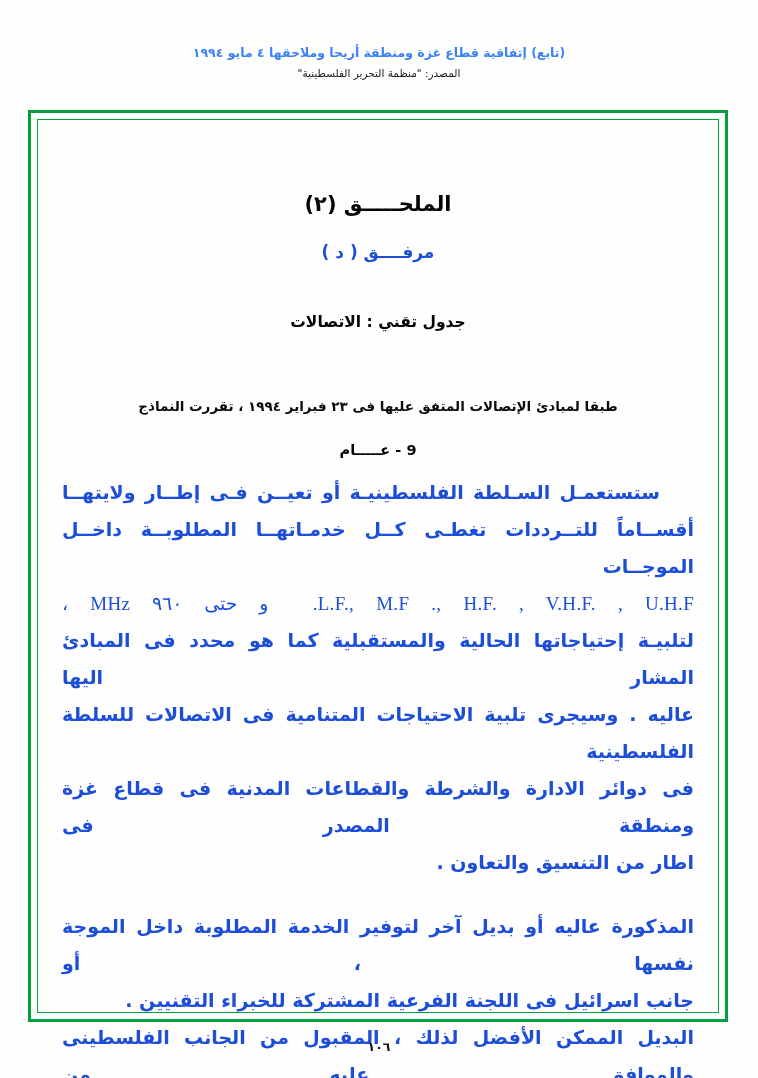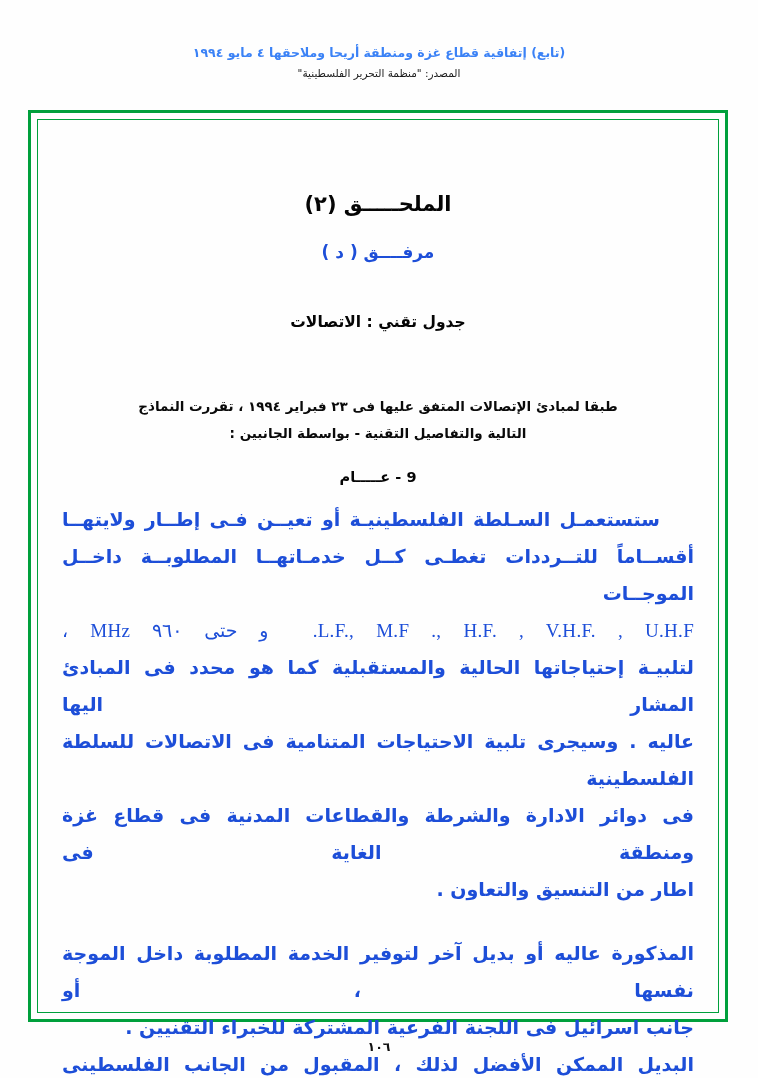"التالية والتفاصيل التقنية - بواسطة" span.l2 { html: <span>التالية والتفاصيل التقنية - بواسطة الجانبين :</span> -> none }
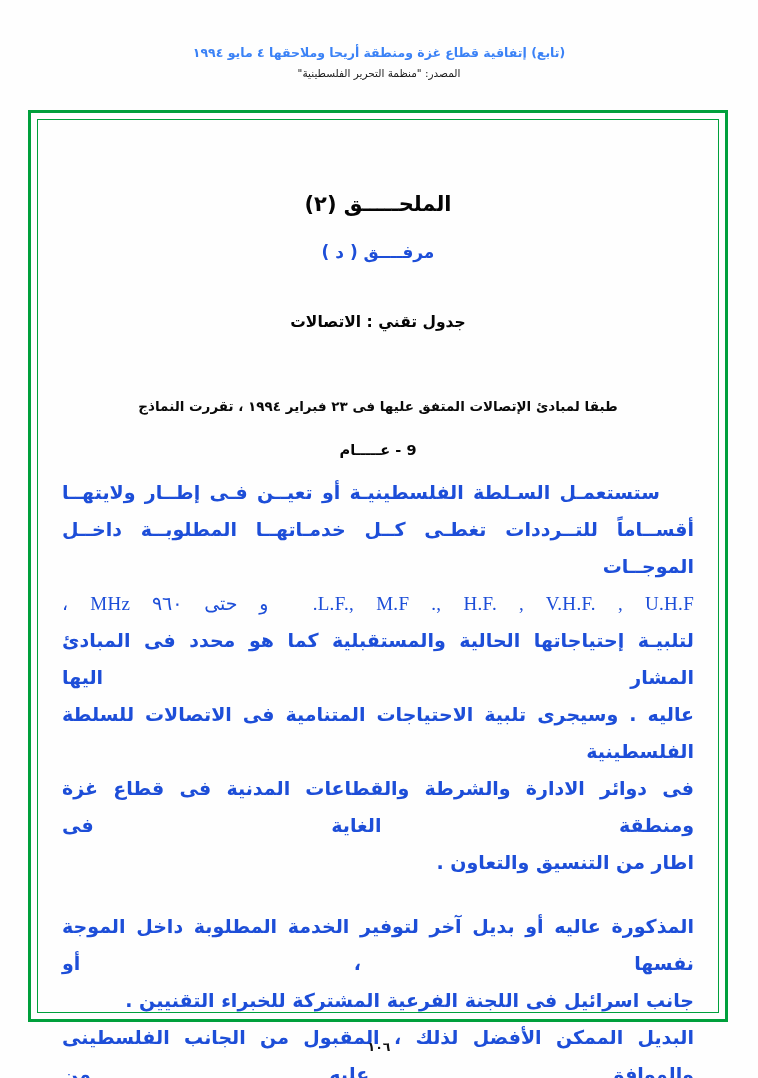"فى دوائر الادارة والشرطة والقطاعات" span.ln { text: الغاية -> المصدر }
